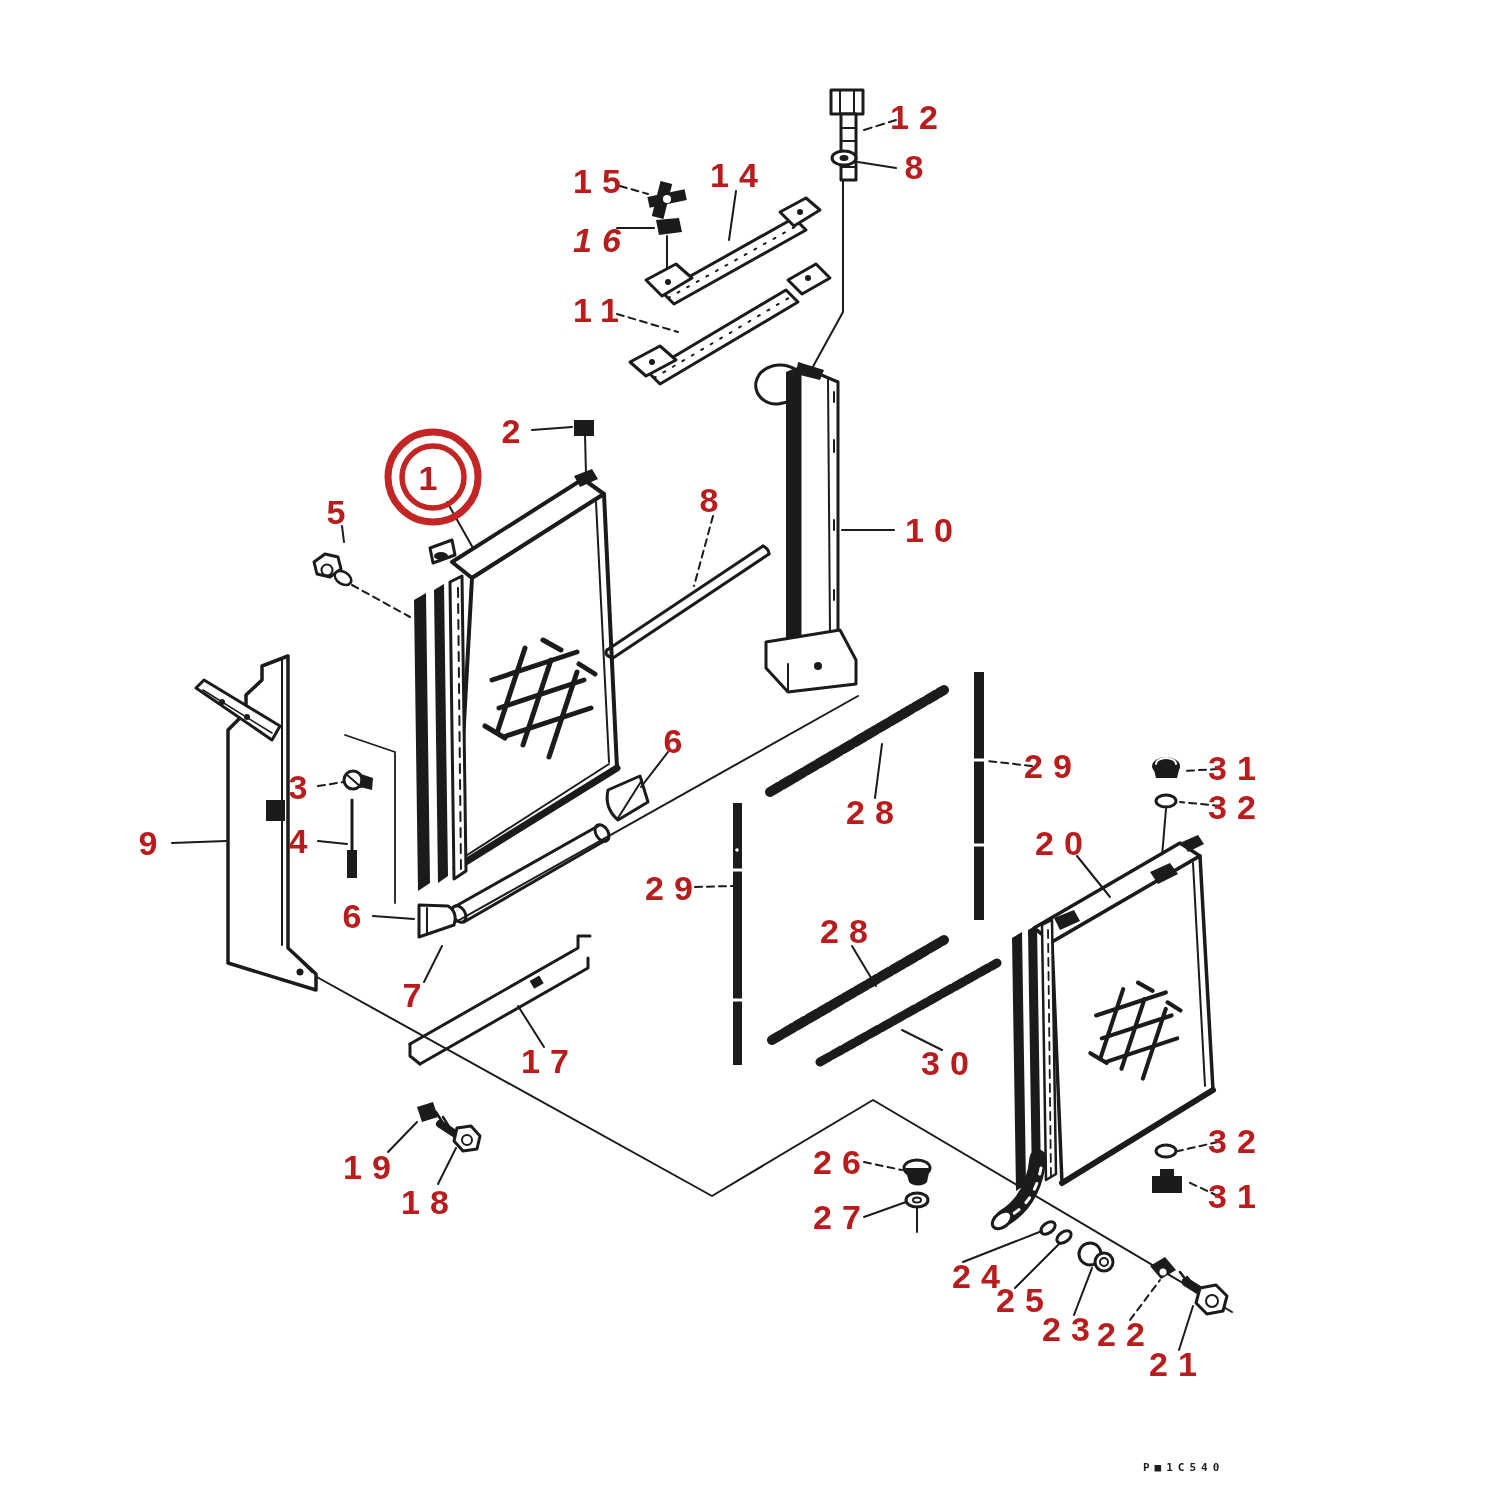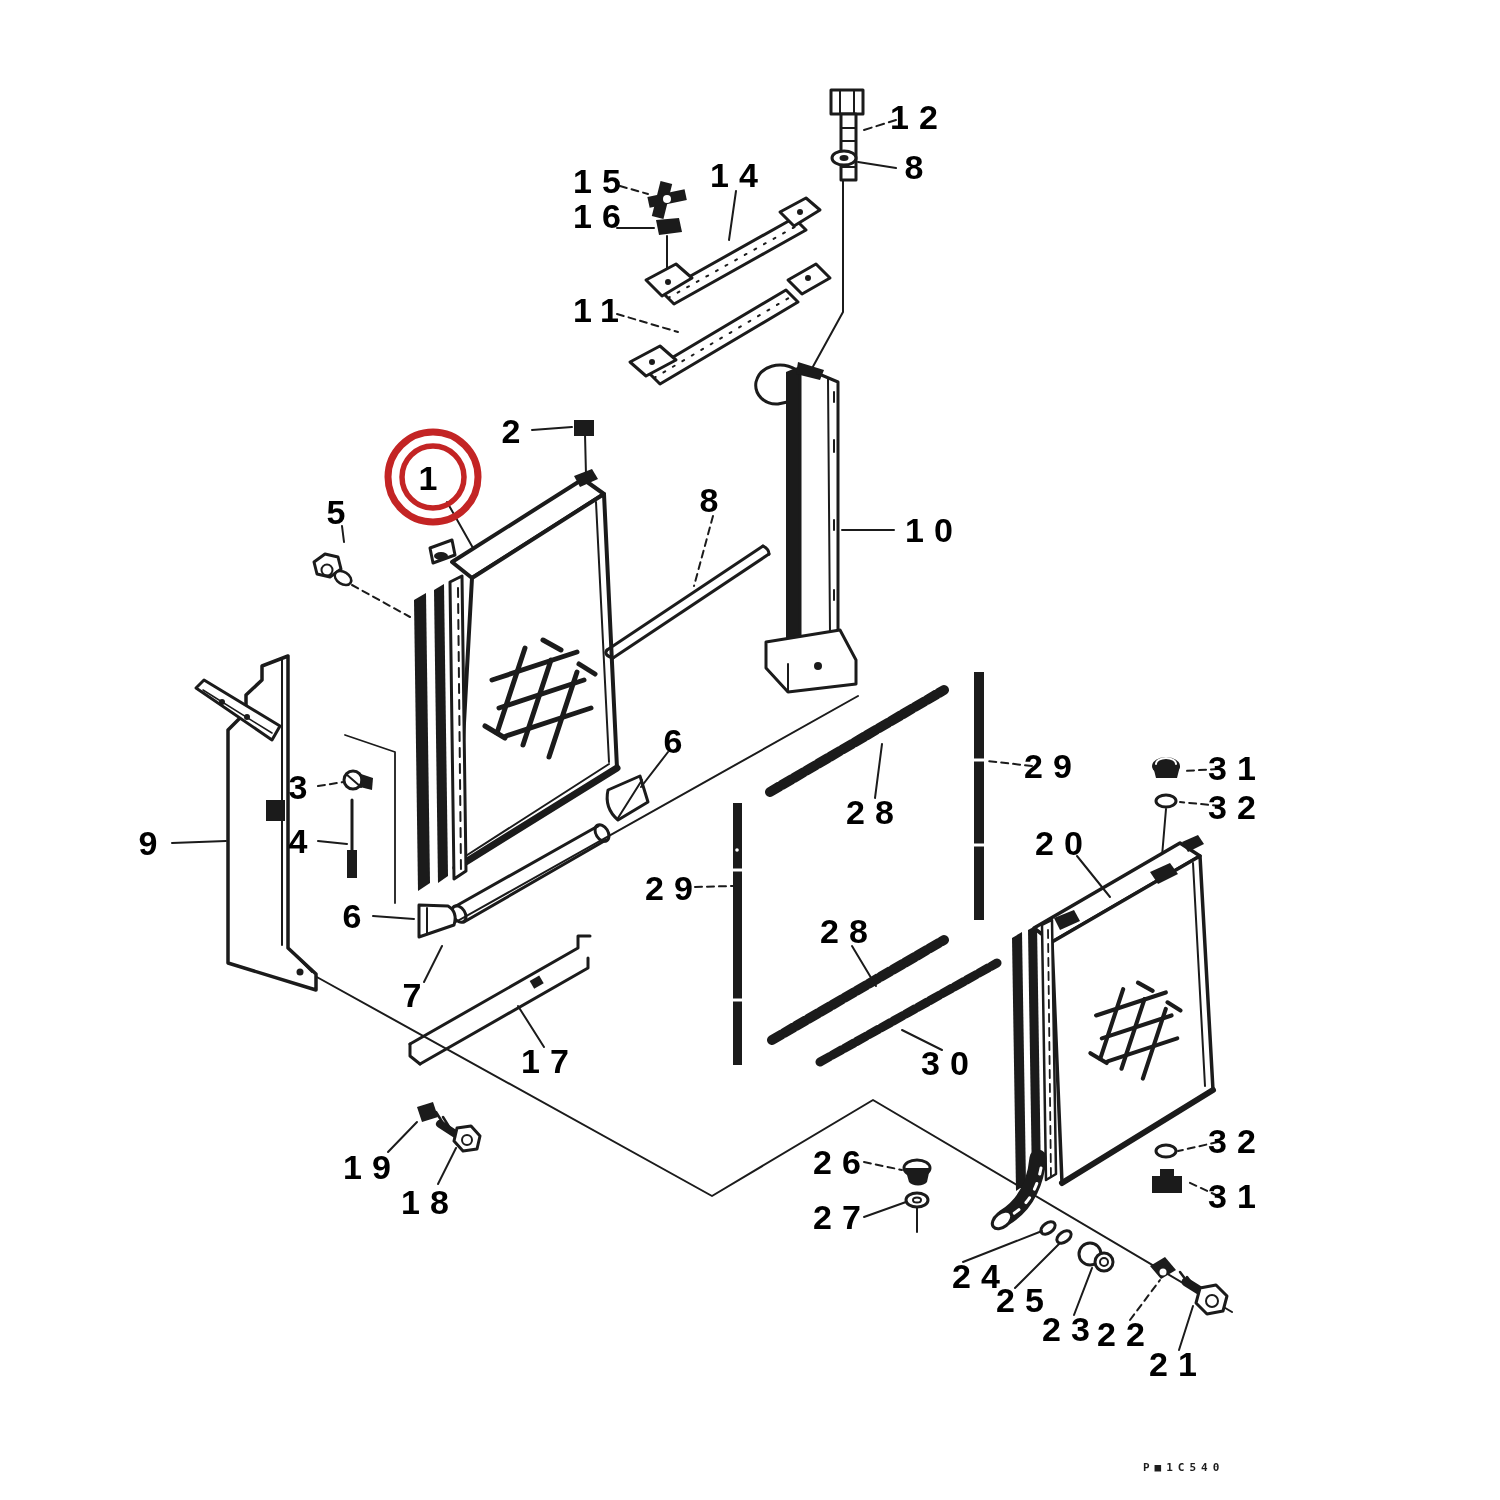"12" .callout { color: #000000 -> #b91c1c }
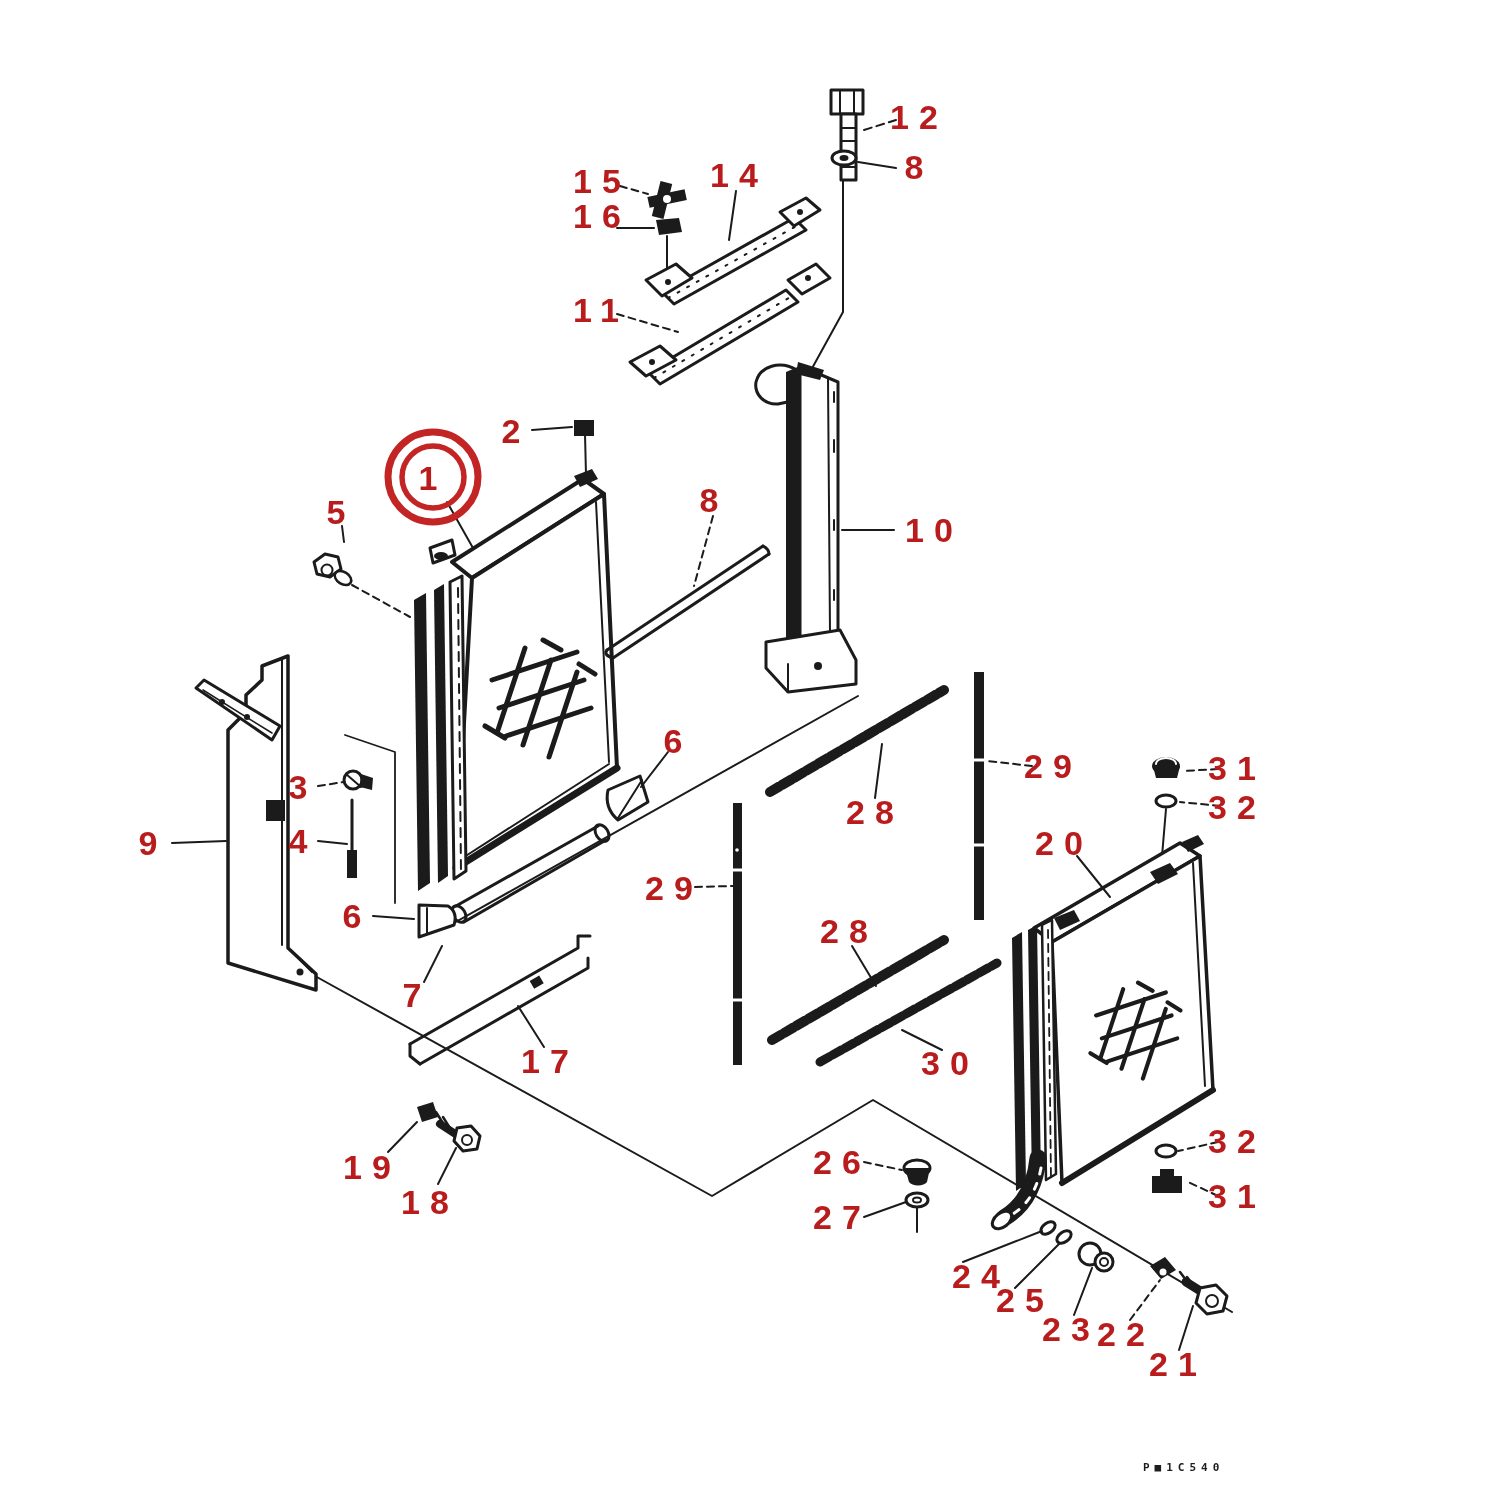"16" div.callout { font-style: none -> italic; top: 216px -> 240px }
